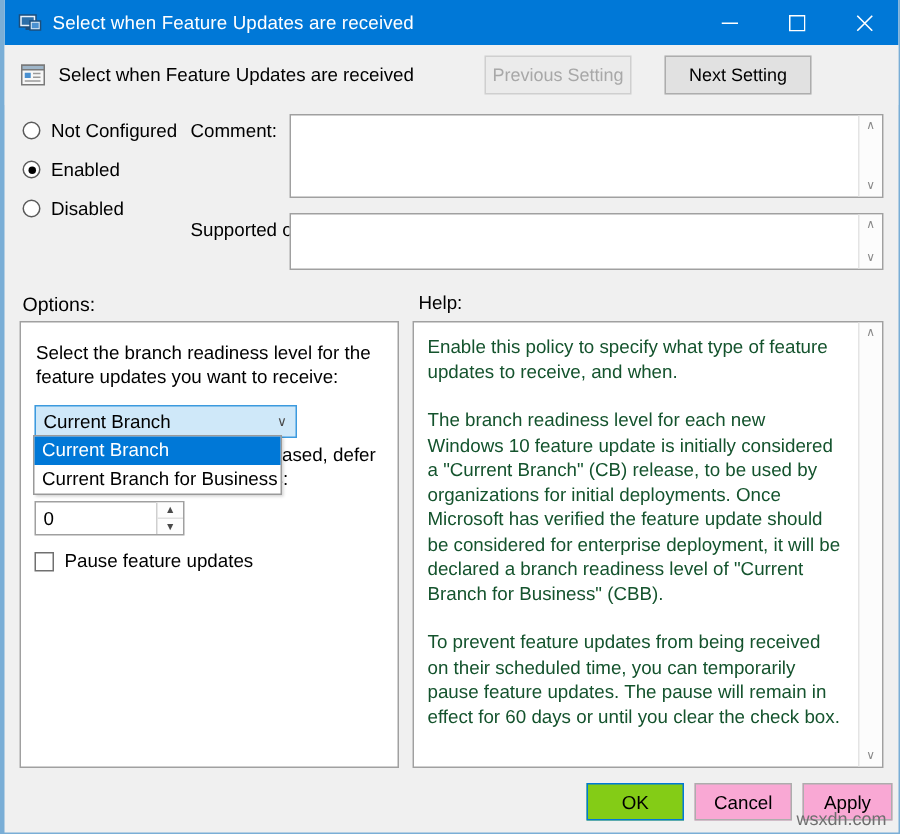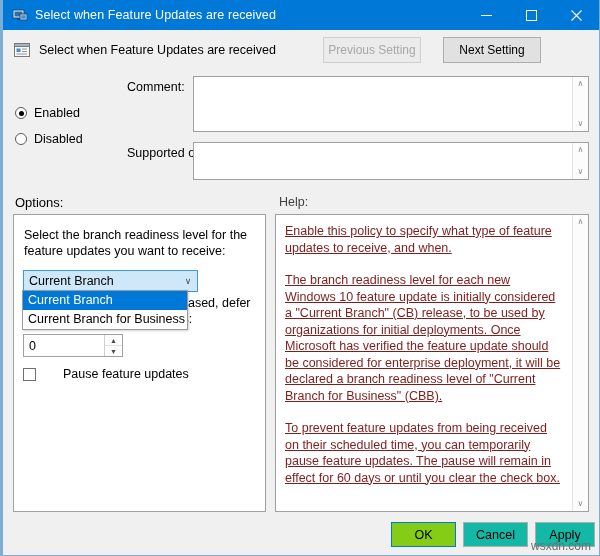"Not Configured" div.radio-row { html: none -> <div> <span></span> <span>Not Configured</span> </div> }
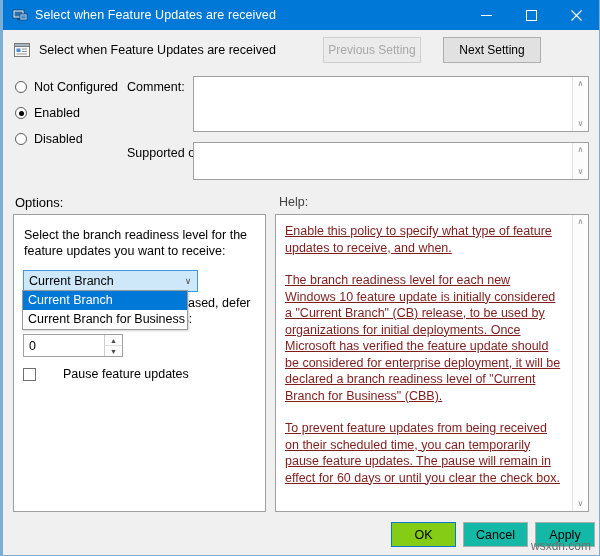"Help:" #help-label { color: #404040 -> #000000 }
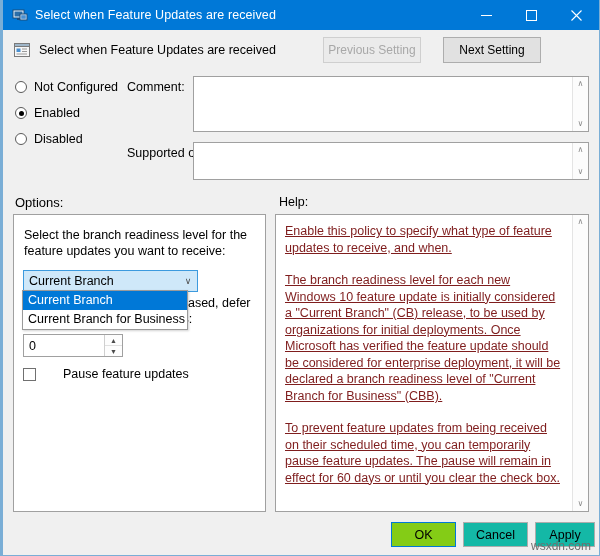"Enable this policy to specify" #help-text { color: #7f1d1d -> #14532d; text-decoration: underline -> none }
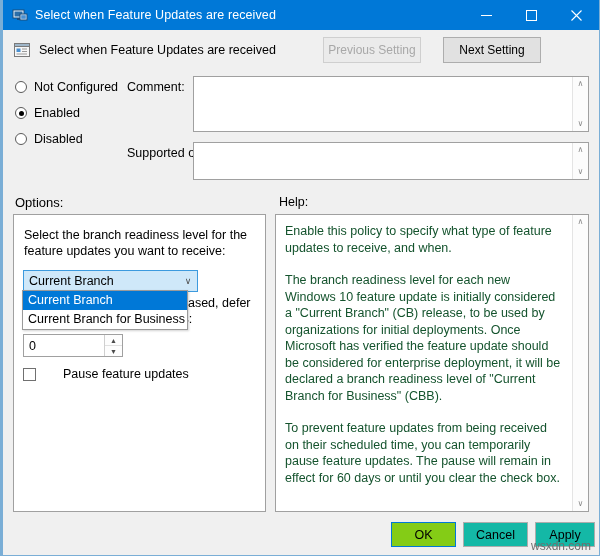"Pause feature updates" #pause-row { gap: 20px -> none }
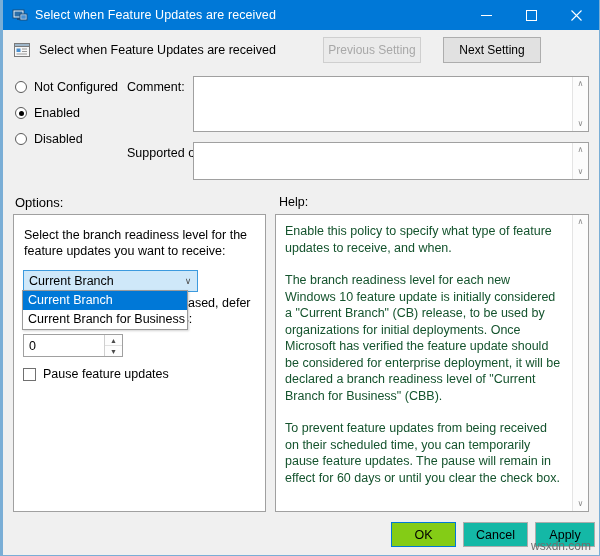"Cancel" .footbtn { background: #14b8a6 -> #f9a8d4 }
